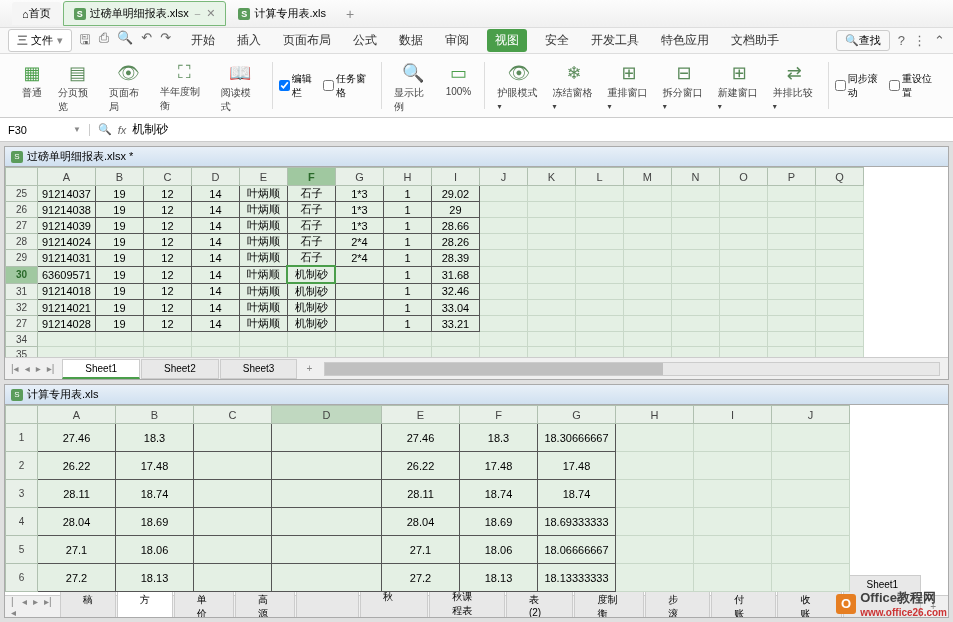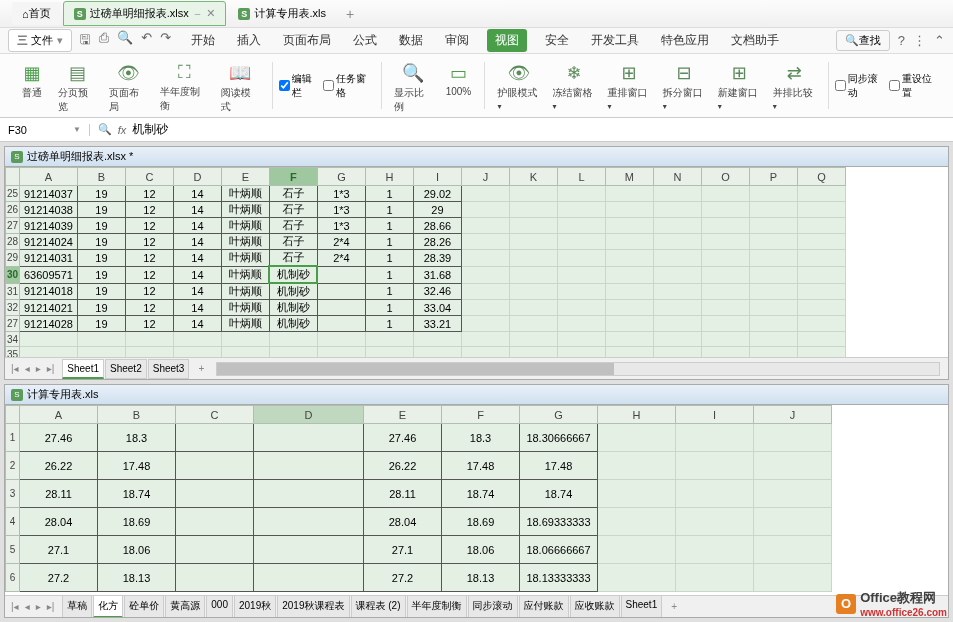"25" .grid th.rowh { width: 14px -> 32px }
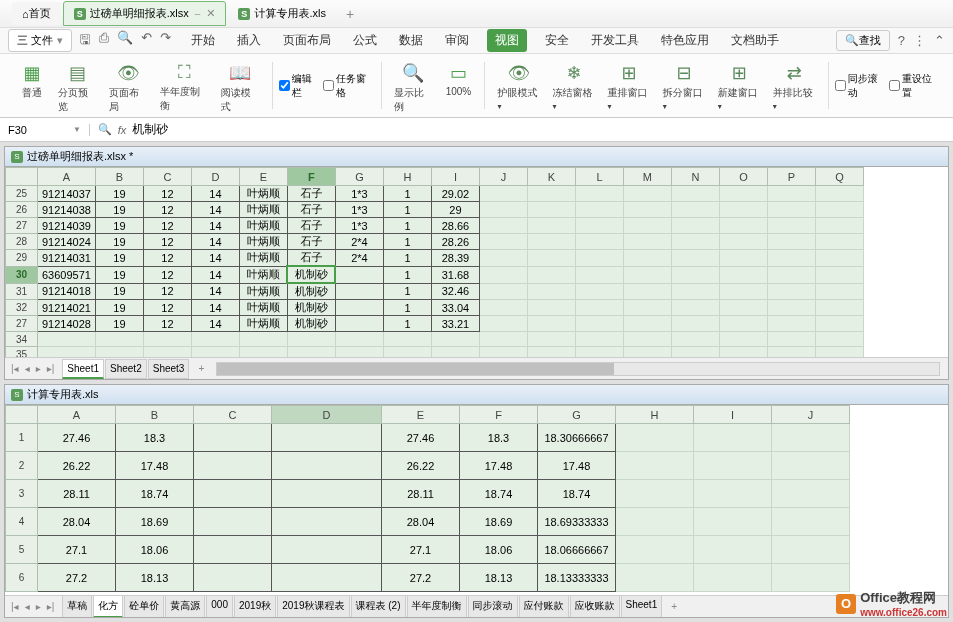"Sheet1" .sheet-tab { padding: 3px 4px -> 3px 22px }
